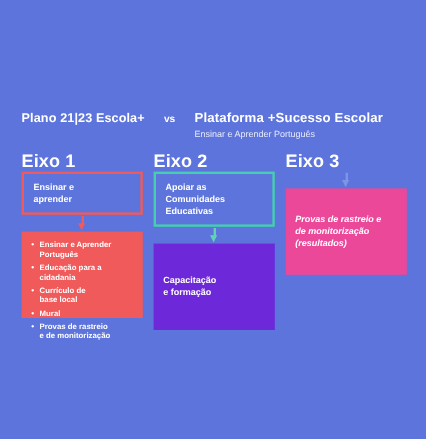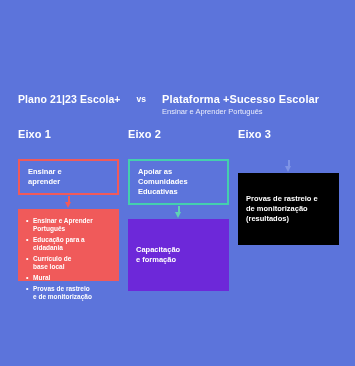"Eixo 1" .eixo-label { font-size: 11px -> 15px; margin-bottom: 19px -> 3px }
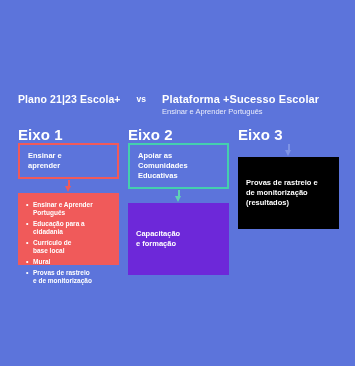"Provas de rastreio e" .box-fill.blue { background: #000000 -> #ec4899; font-style: none -> italic }
